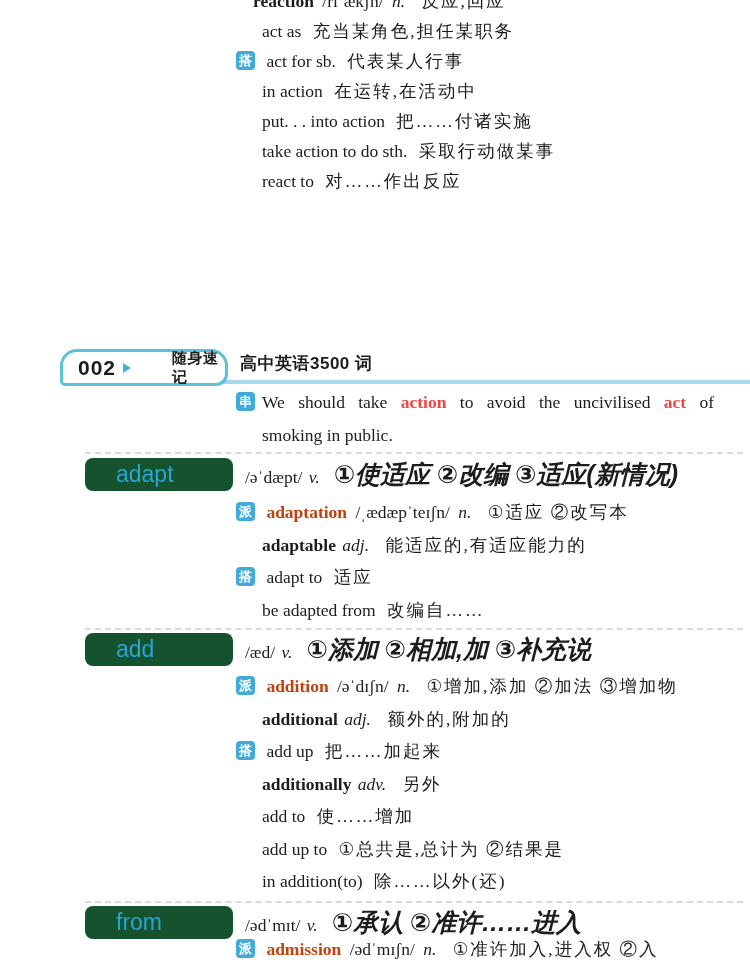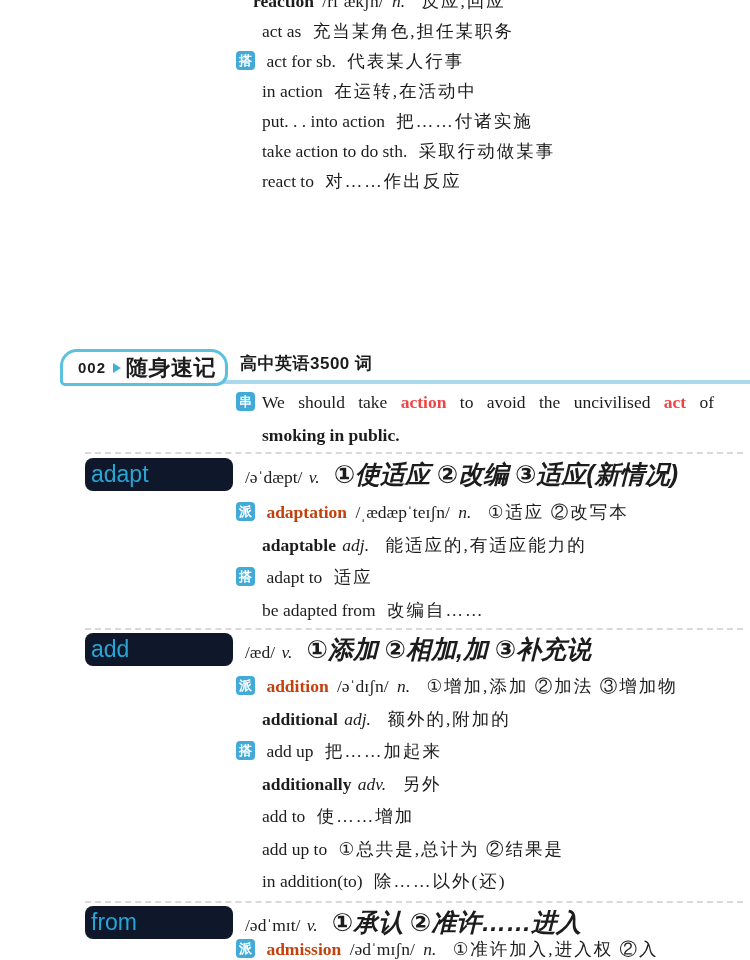"002" #tab .pageno { font-size: 15px -> 21px }
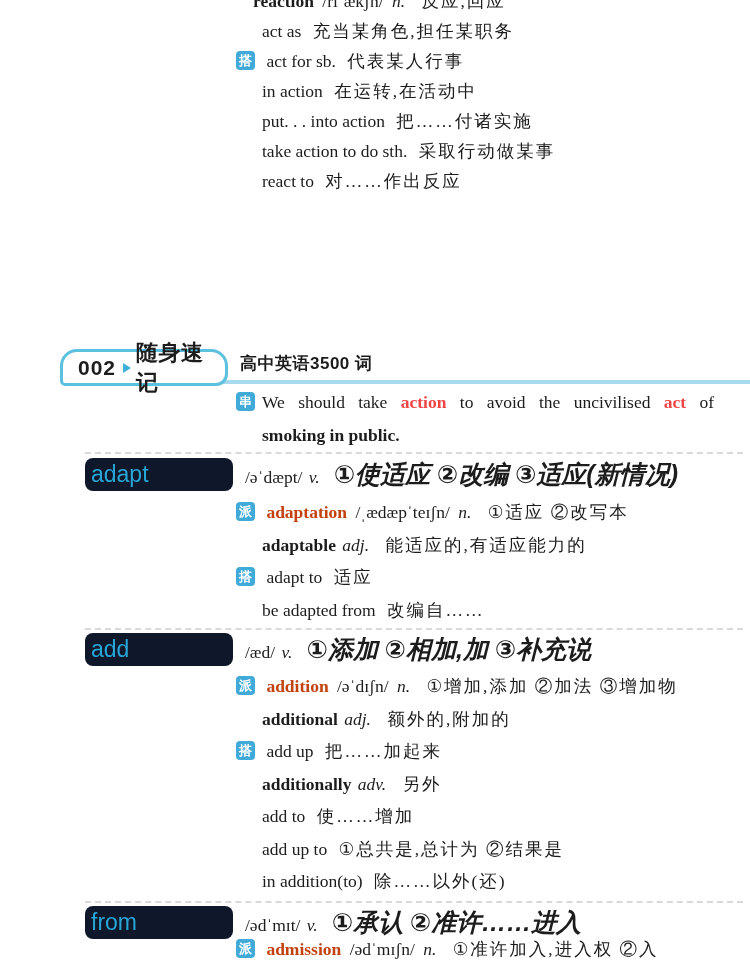"随身速记" #tab .tab-label { font-size: 22px -> 15px; margin-left: none -> 36px }
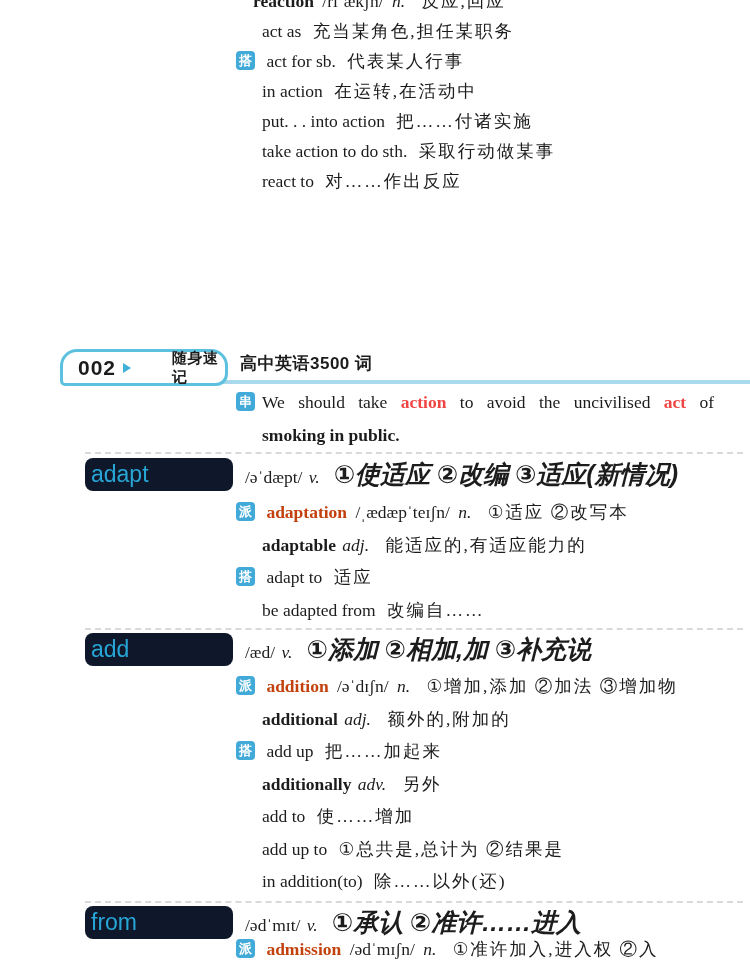"smoking in public." #example .l2 { font-weight: bold -> none }
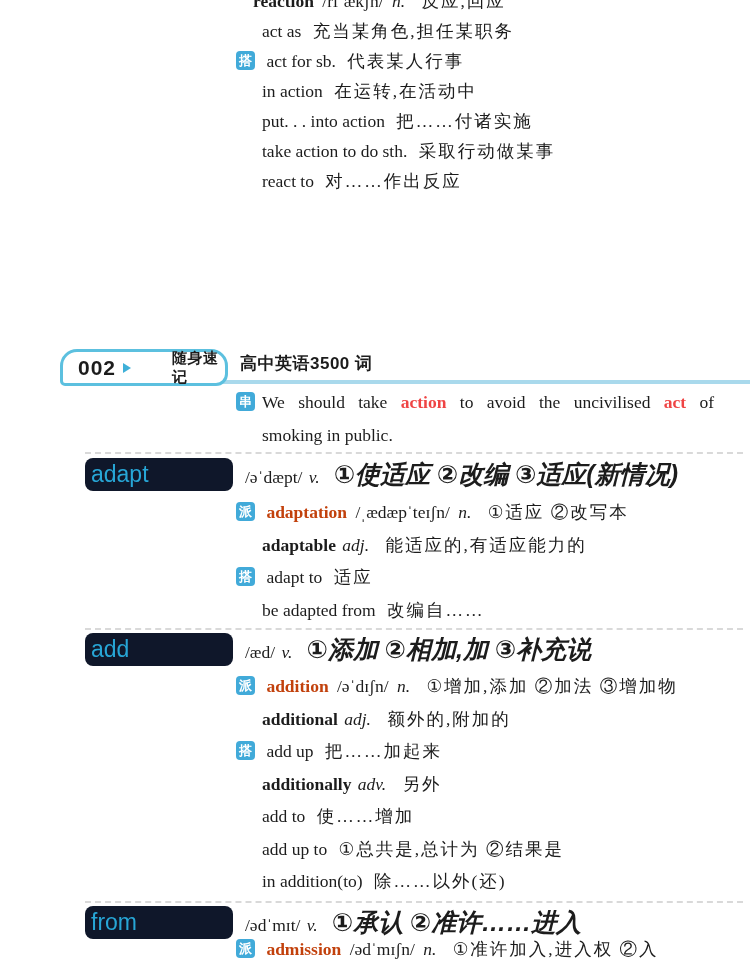"adapt" .hw-block { background: #0f172a -> #14532d; padding-left: 6px -> 31px }
